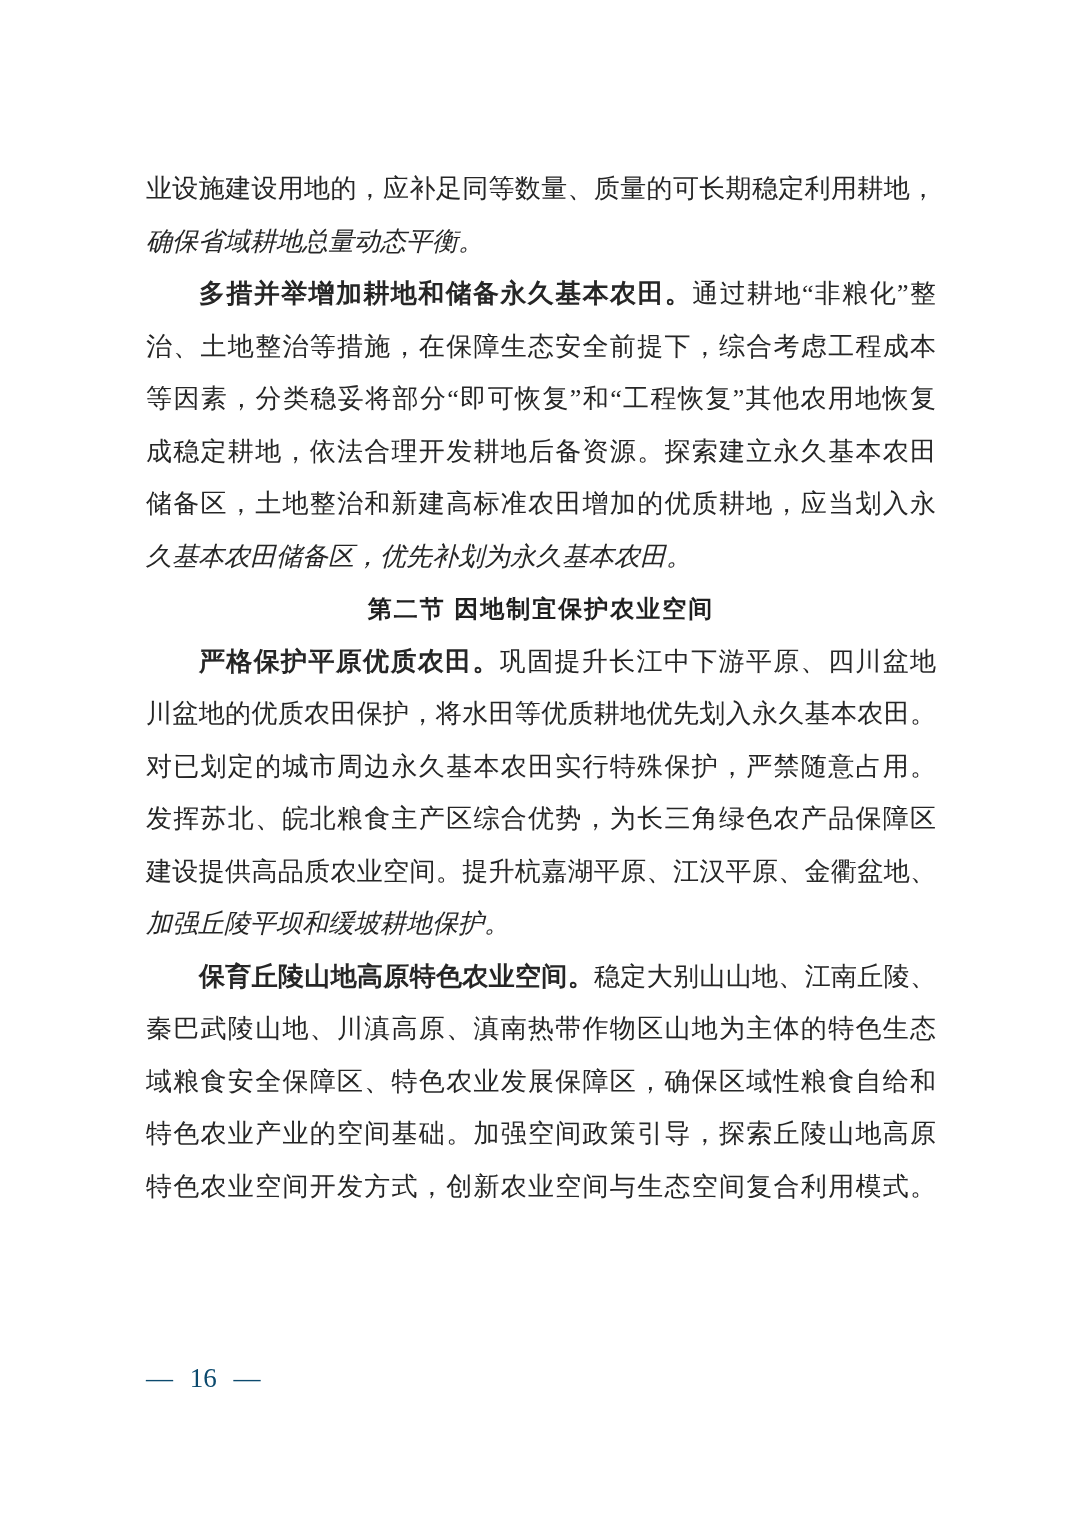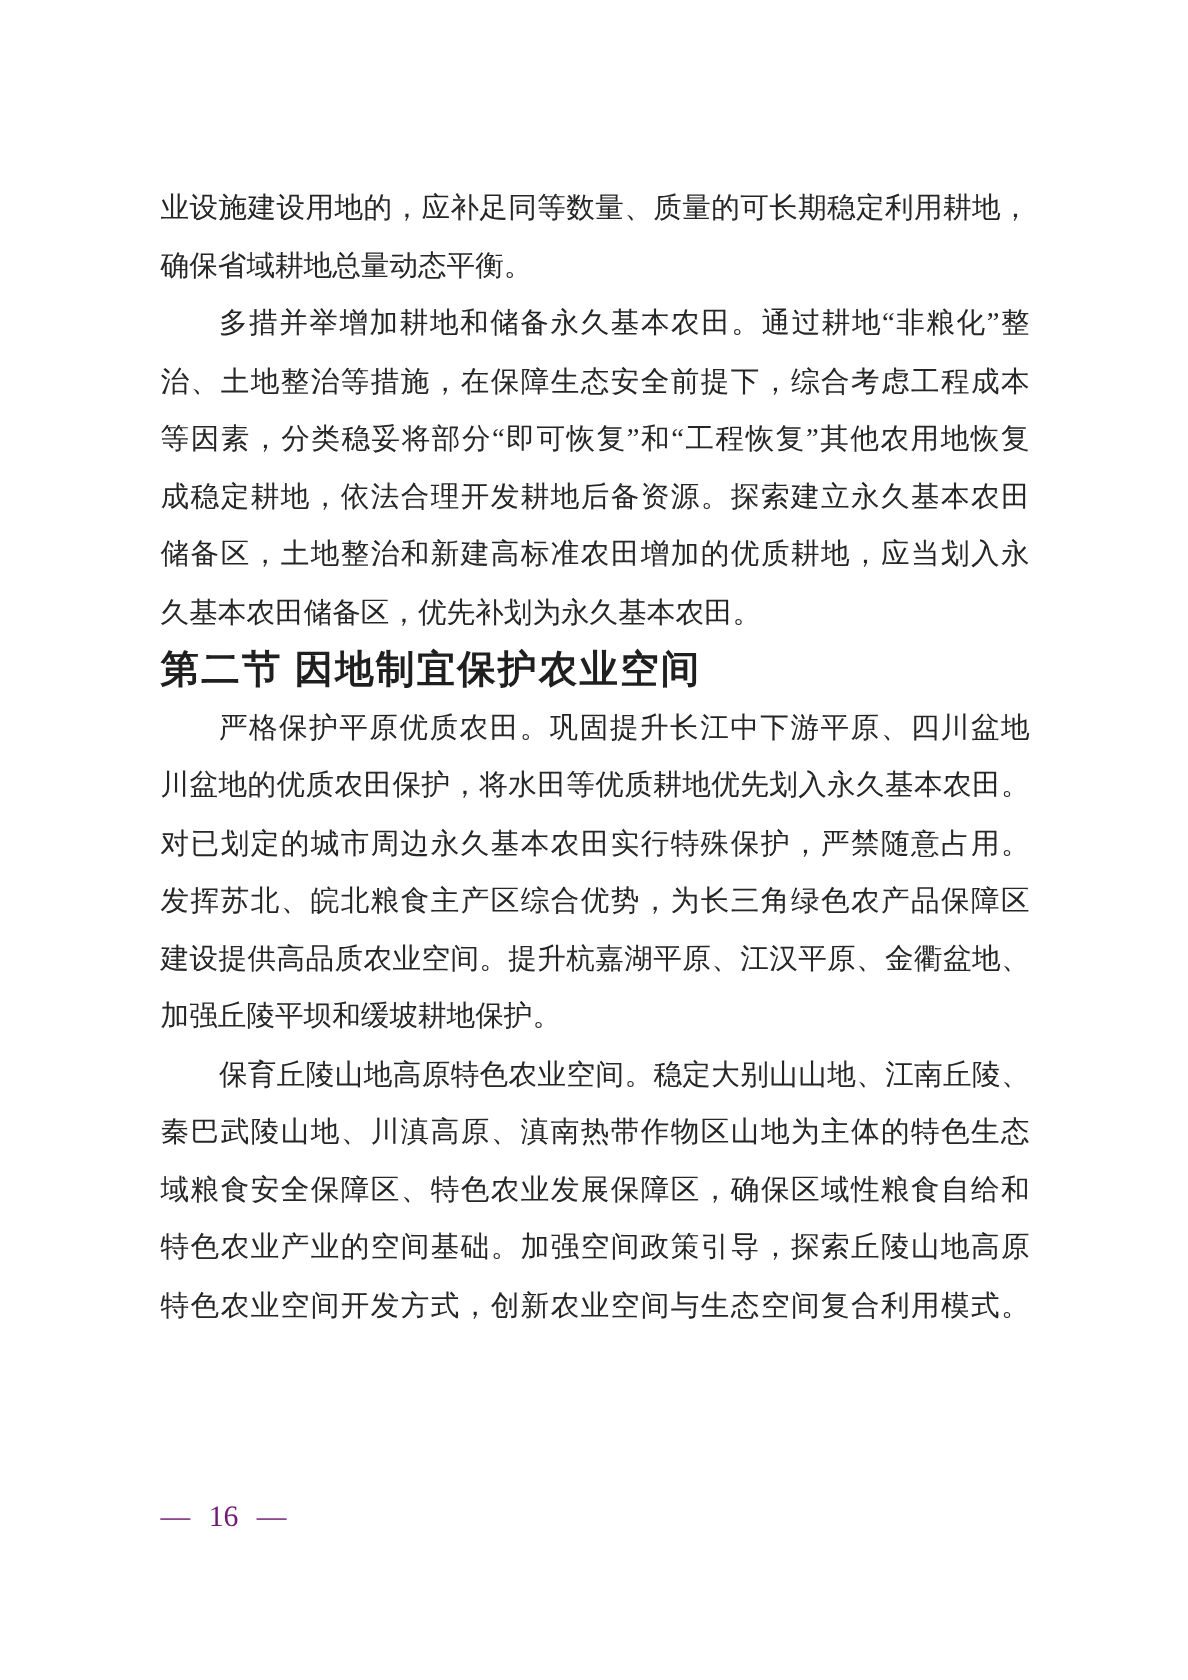"确保省域耕地总量动态平衡。" .line.short { font-style: none -> italic }
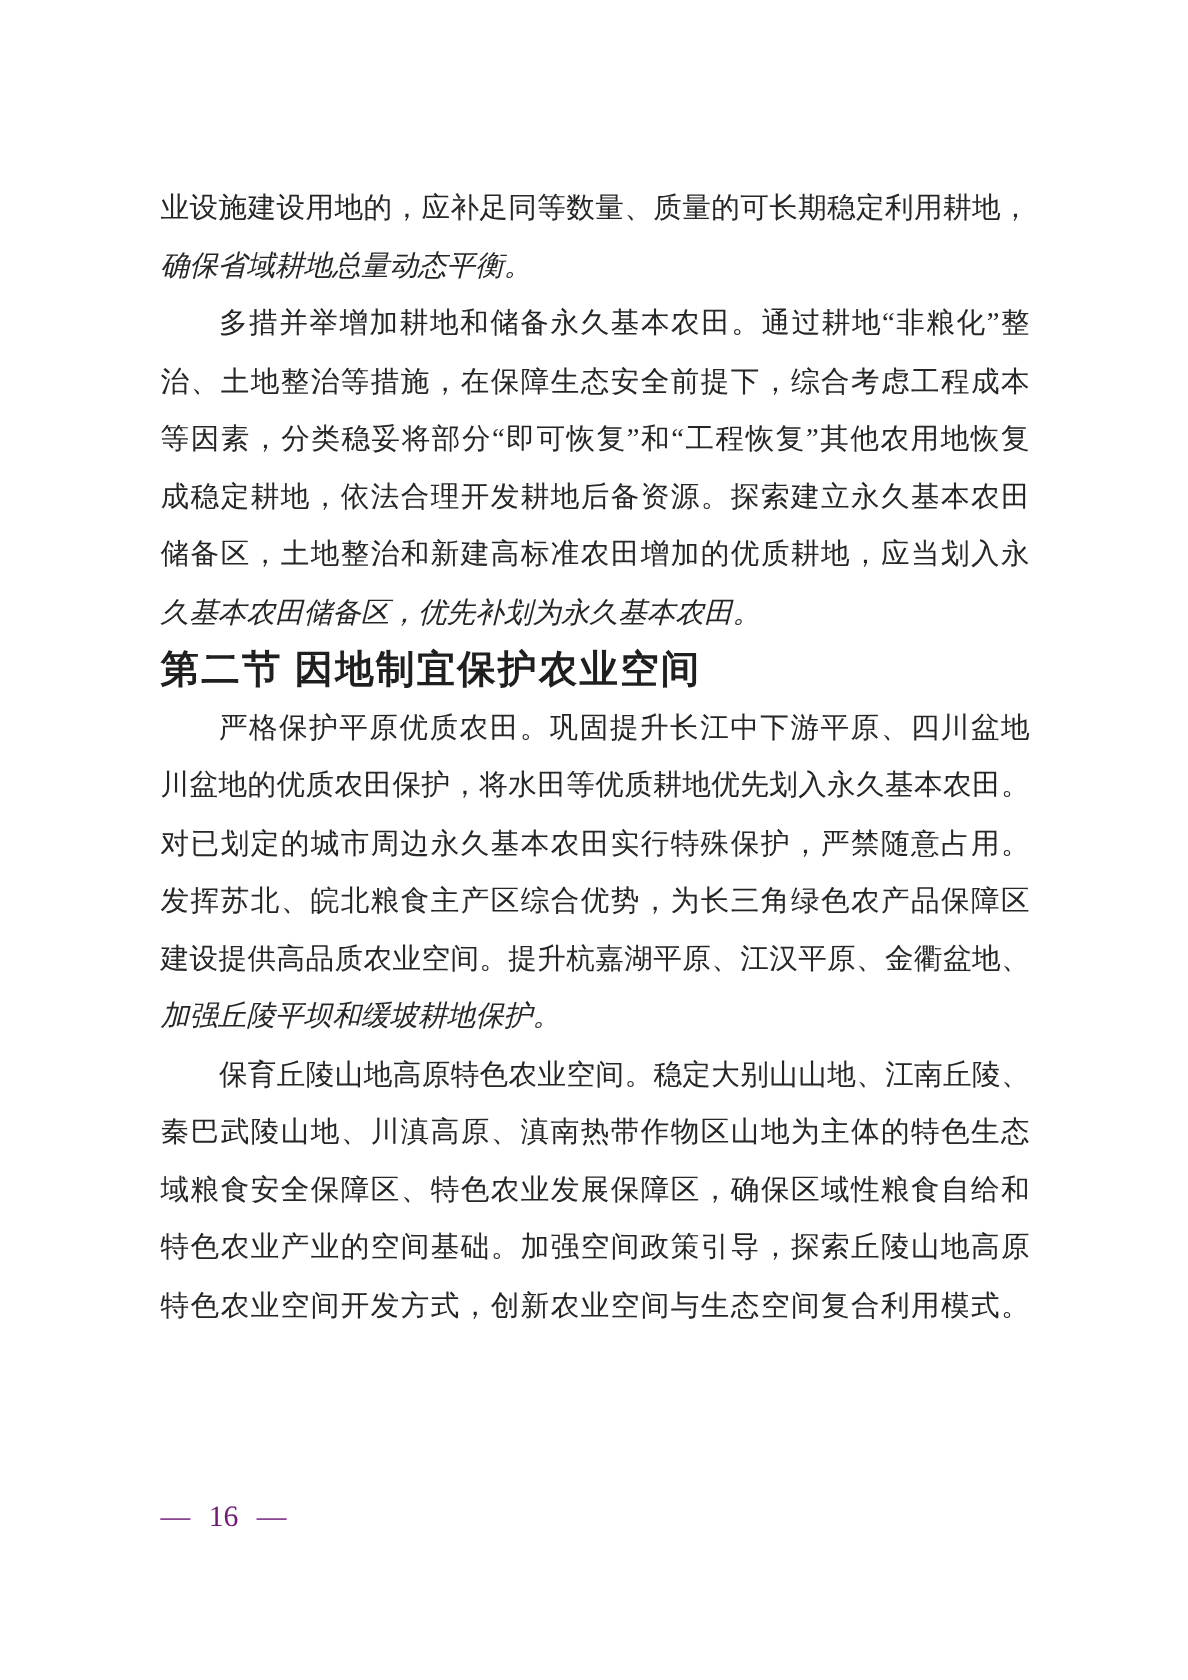"多措并举增加耕地和储备永久基本农田。" .seg-bold { font-weight: normal -> bold }
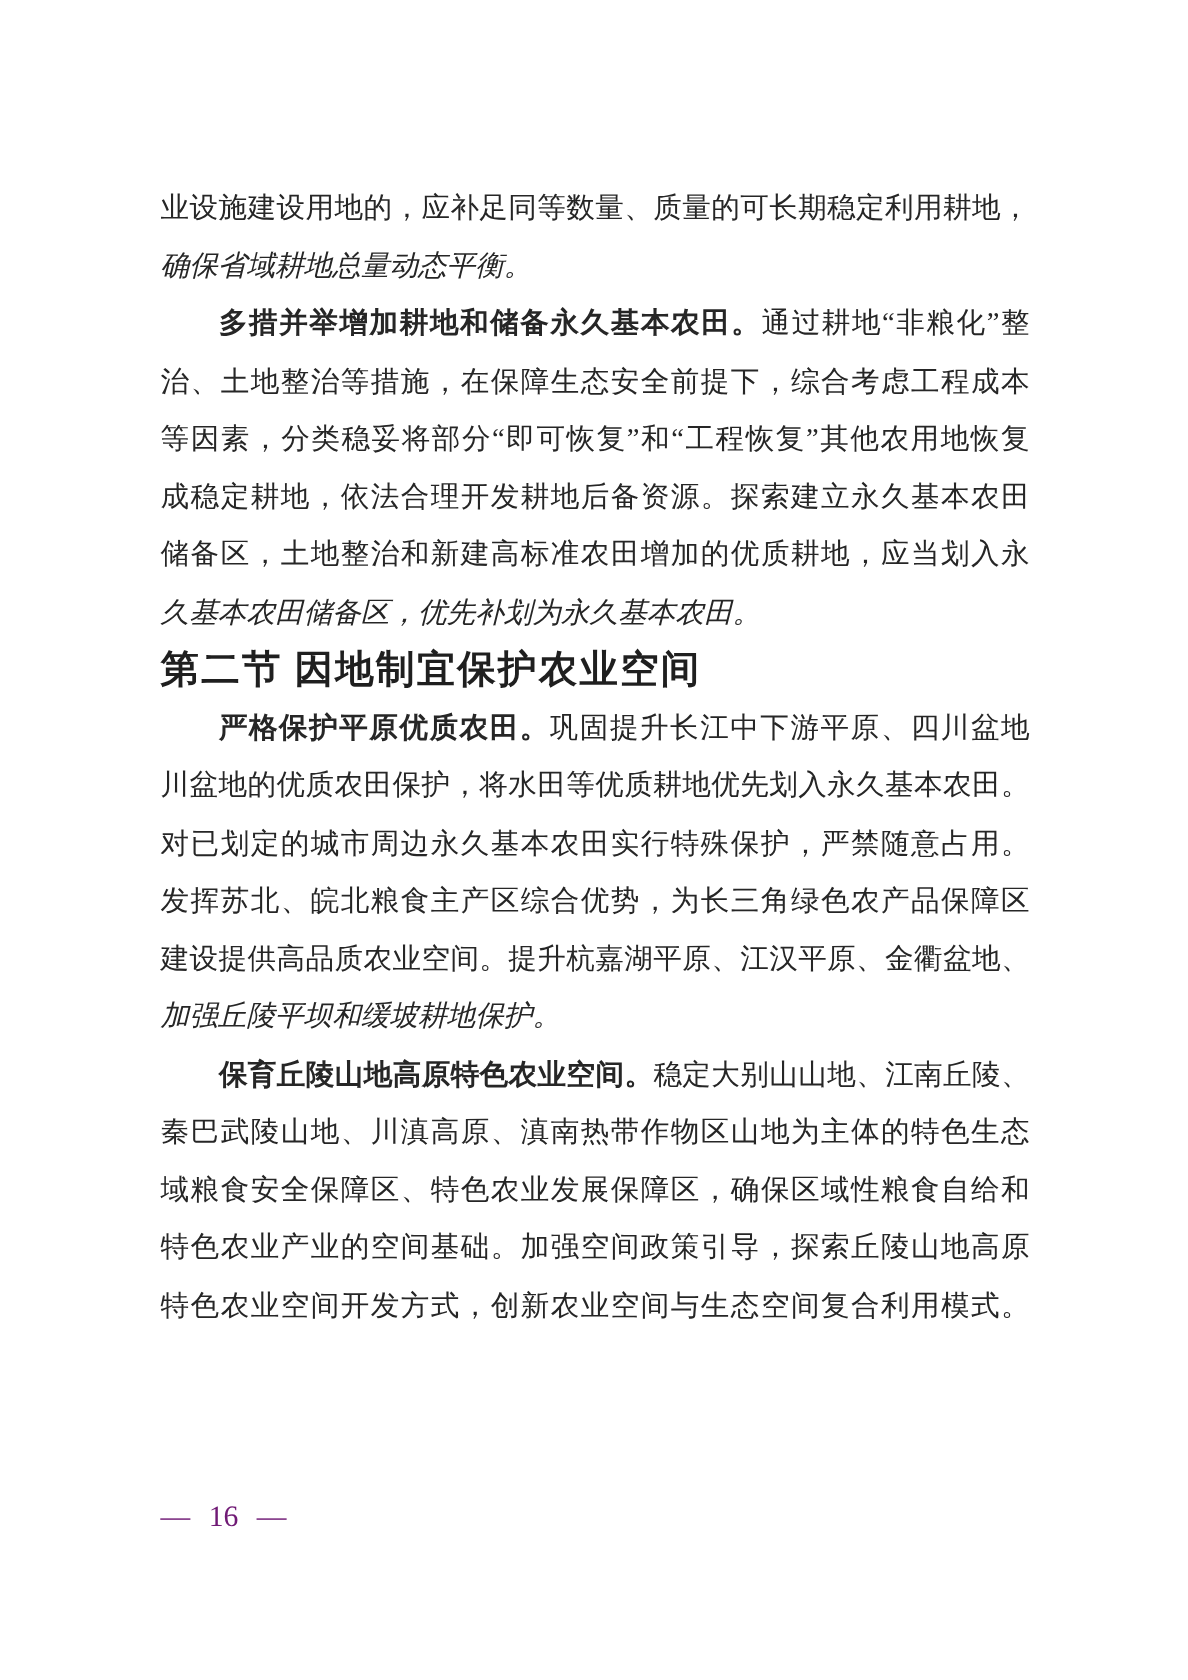"第二节 因地制宜保护农业空间" .heading { font-family: Liberation Serif, serif -> Liberation Sans, sans-serif; font-size: 35px -> 24px; text-align: left -> center }
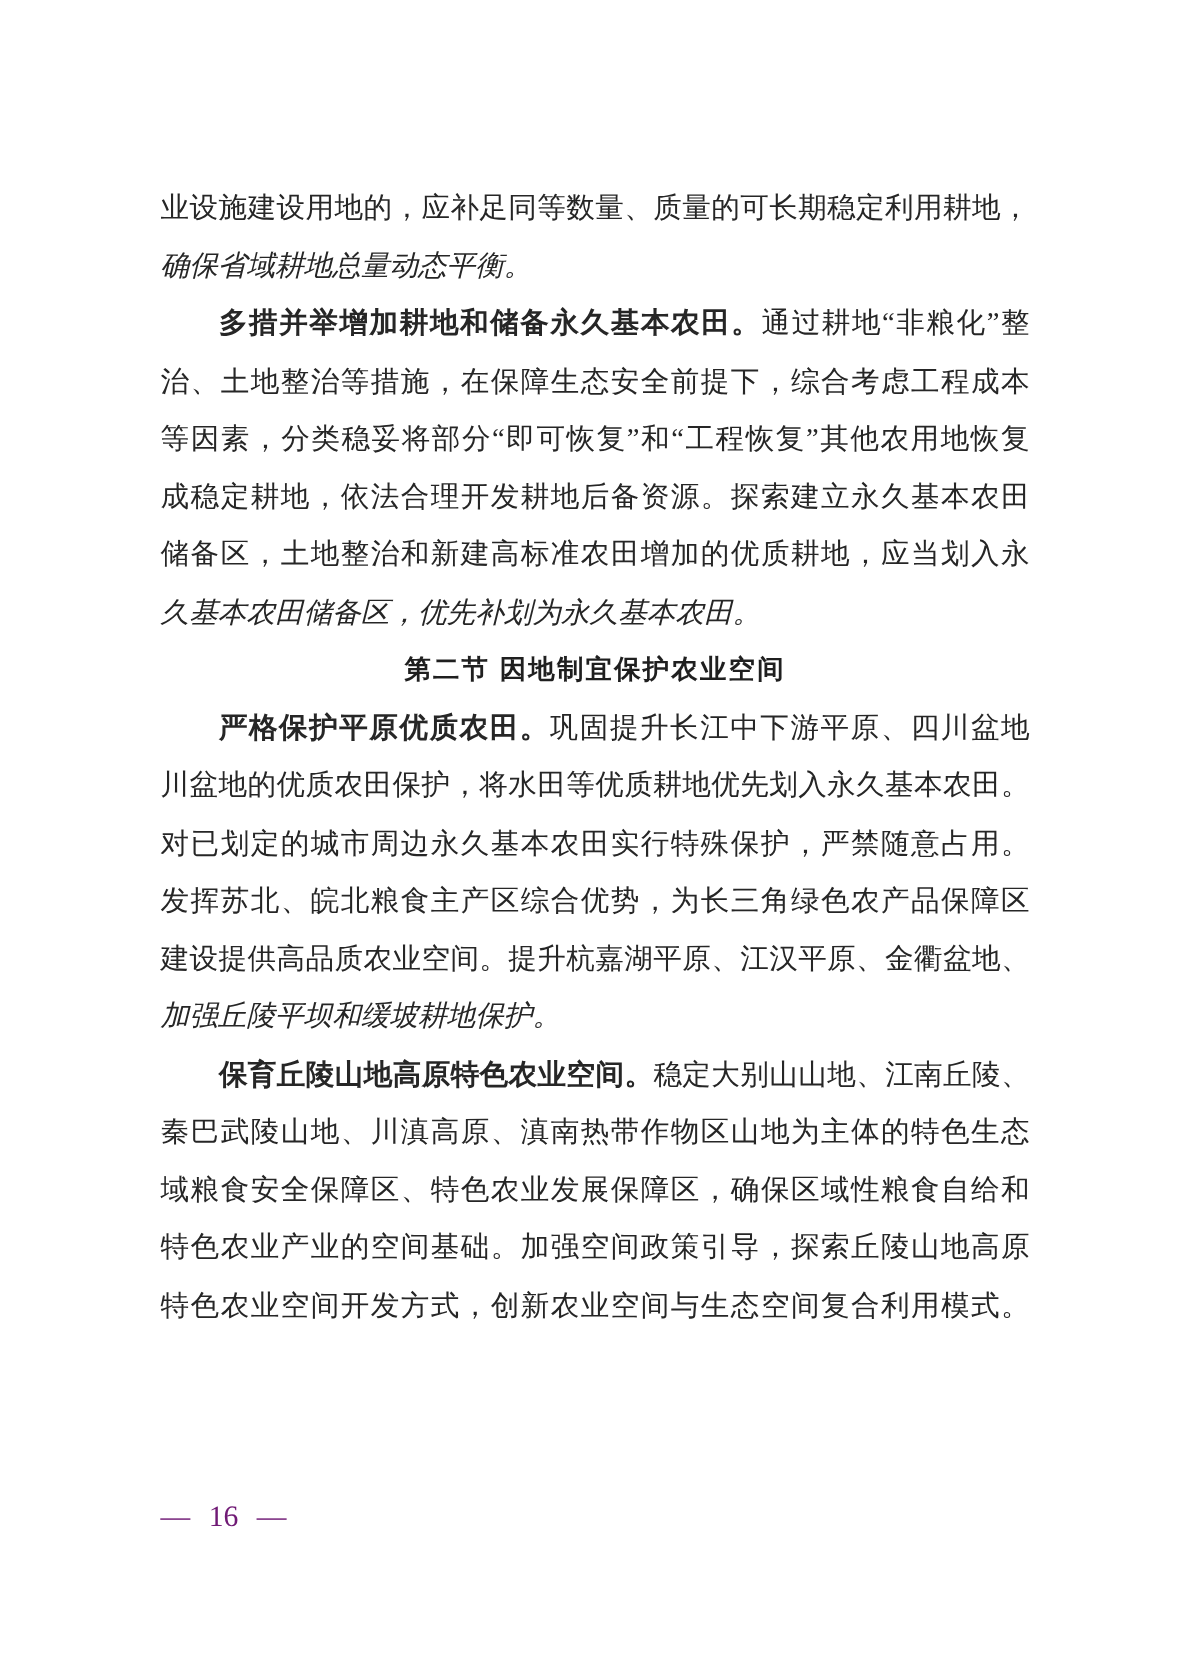"— 16 —" .footer { color: #701a75 -> #0c4a6e }
